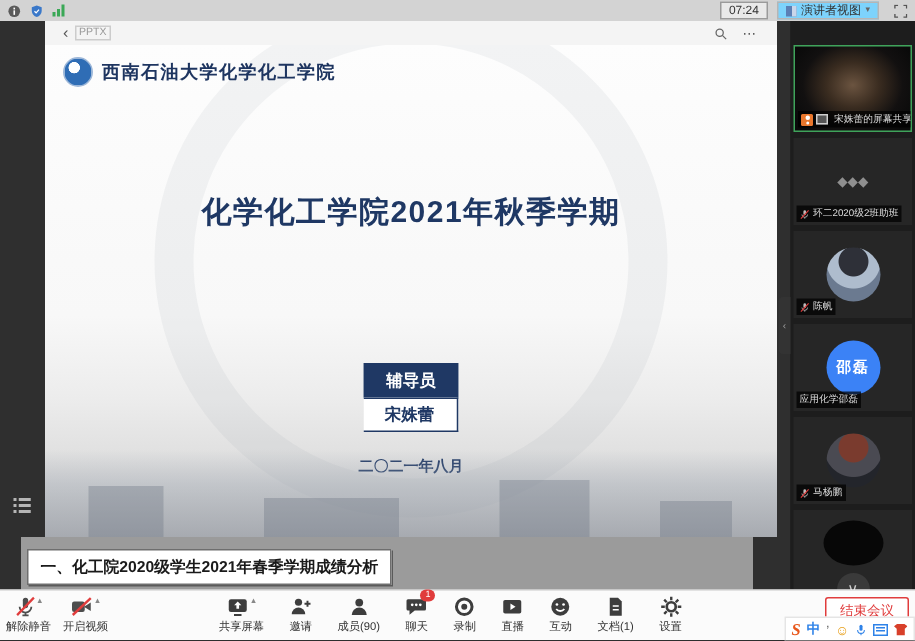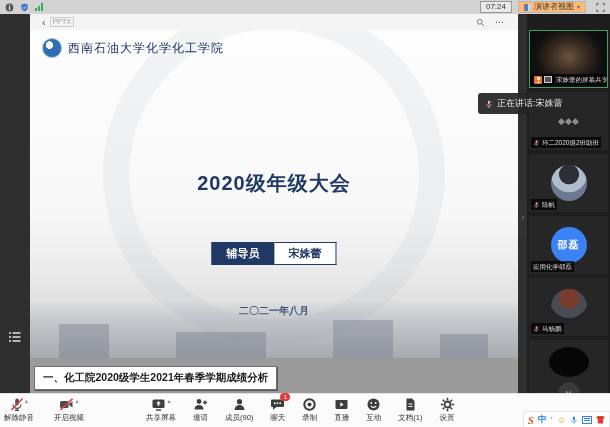"演讲者视图" .viewbtn { background: #fdba74 -> #7dd3fc }
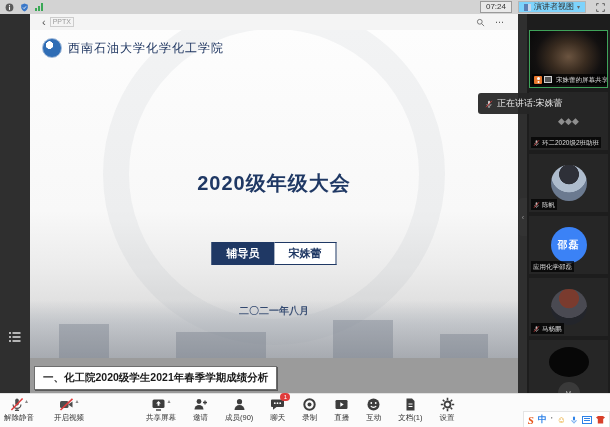"西南石油大学化学化工学院" .uni-name { font-weight: normal -> bold }
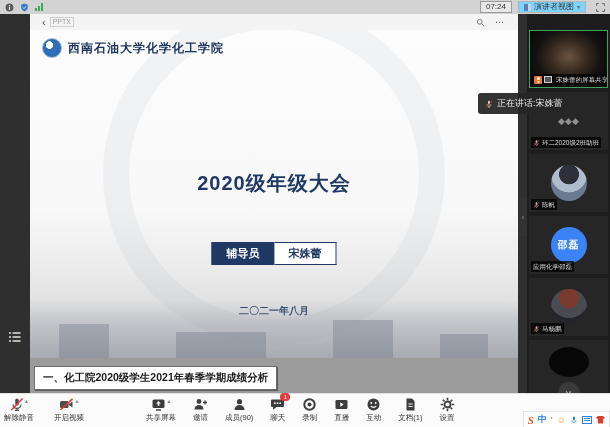"正在讲话:宋姝蕾" div.toast { html: <div> <svg> <rect></rect> <path></path> <path></path> </svg> <span>正在讲话:宋姝蕾</span> </div> -> none }
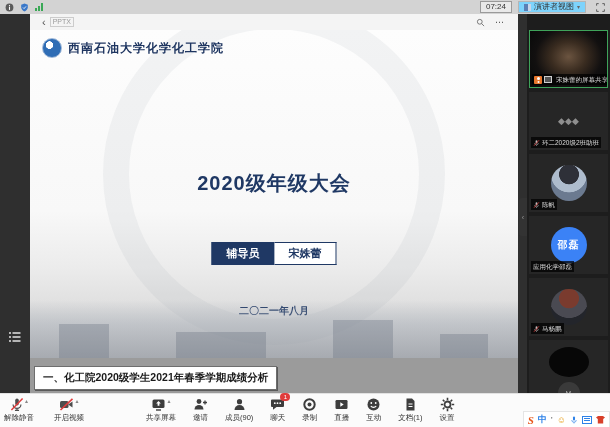"化学化工学院2021年秋季学期" div.slide-title { html: none -> <div>化学化工学院2021年秋季学期</div> }
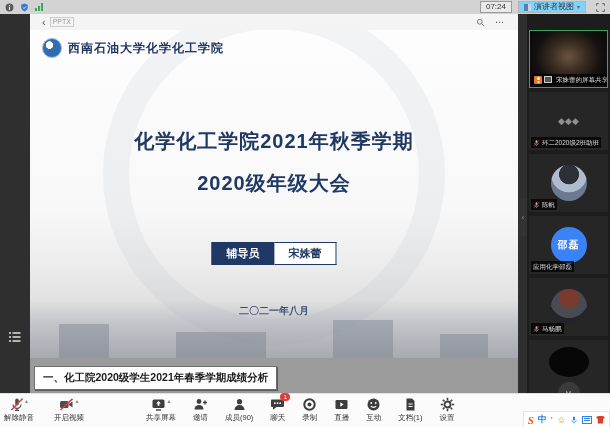"2020级年级大会" div.slide-title { html: <div>2020级年级大会</div> -> none }
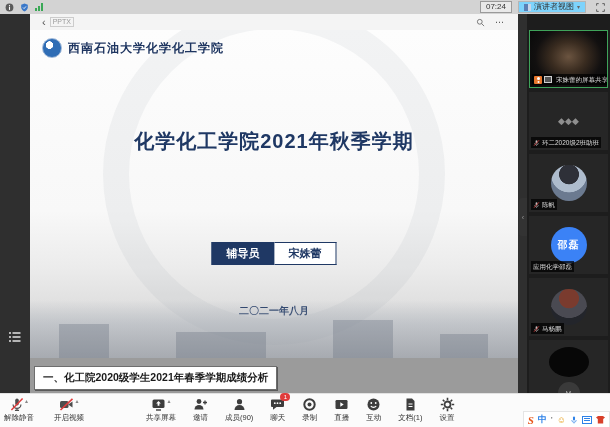"辅导员" .role-table { flex-direction: none -> column }
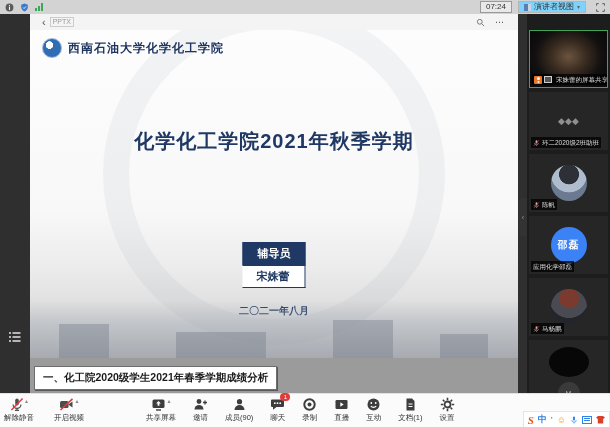"一、化工院2020级学生2021年春季学期成绩分析" .below-strip { left: 30px -> 14px }
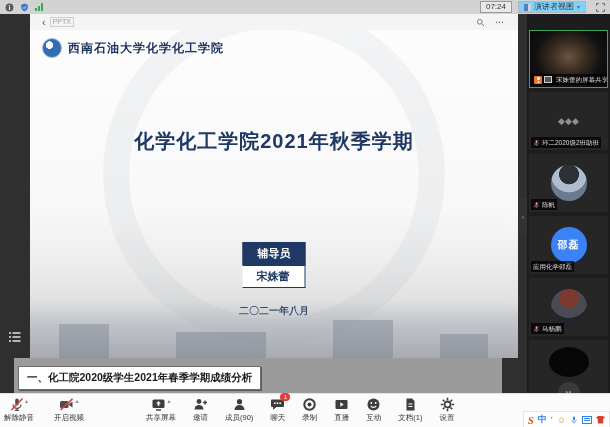"结束会议" div.end-btn { html: none -> <div>结束会议</div> }
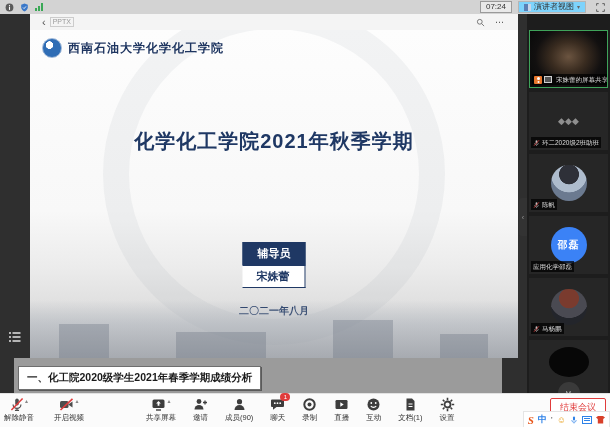"解除静音" .tb-left { gap: 20px -> 8px }
